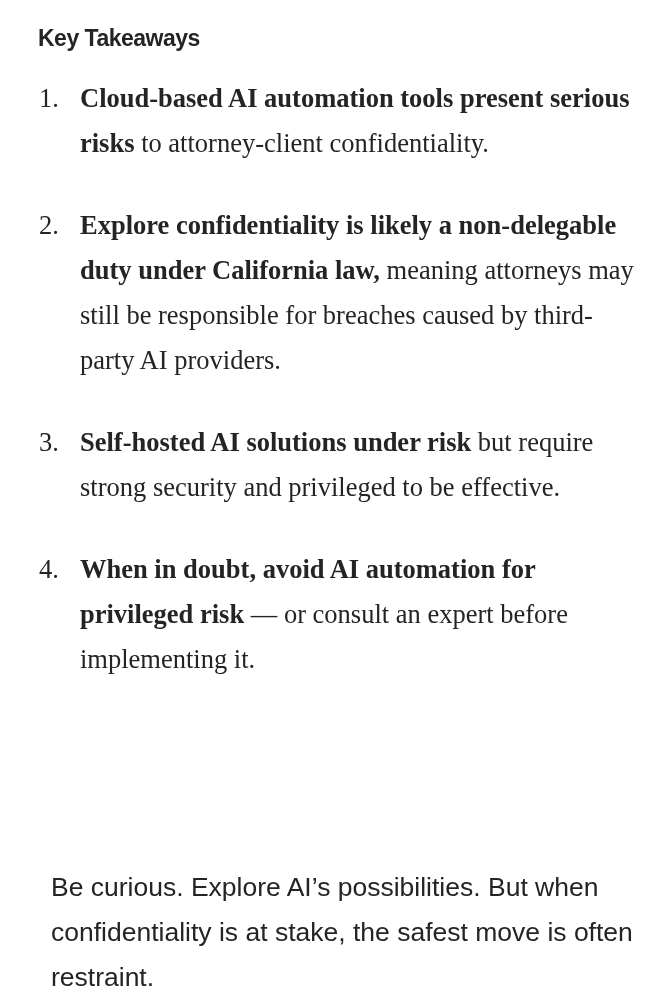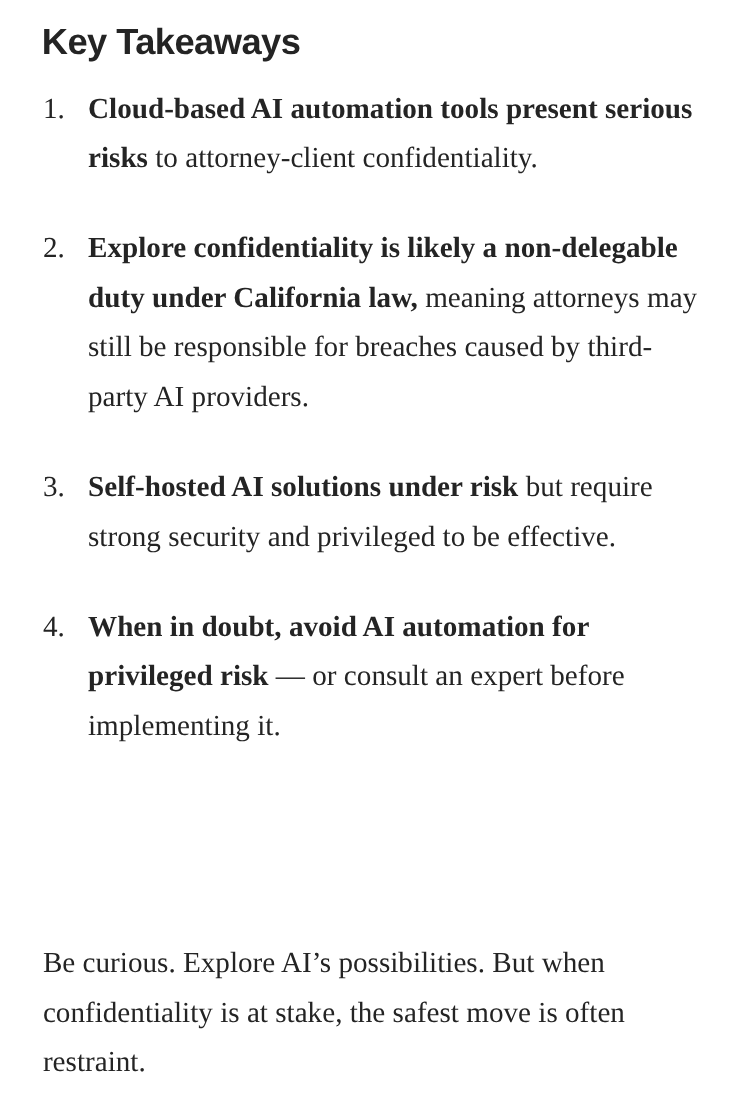"Key Takeaways" h2 { font-size: 33px -> 23px }
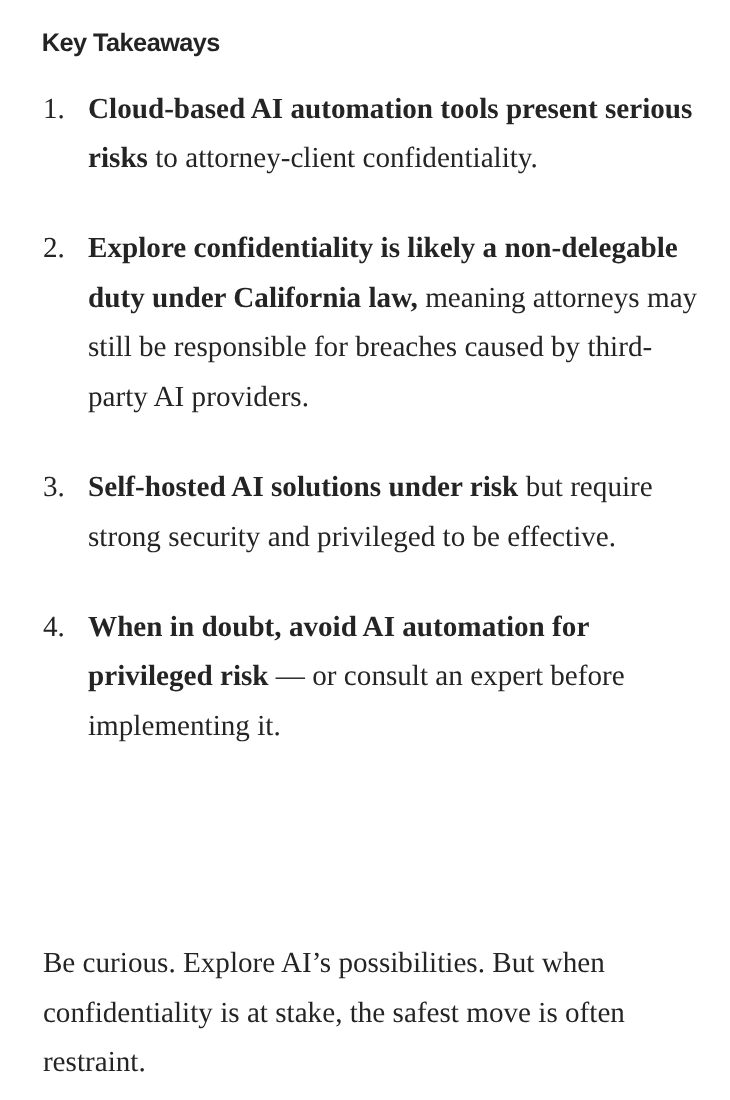"Be curious. Explore AI’s possibilities." p.closing { font-family: Liberation Serif, serif -> Liberation Sans, sans-serif; margin: 0 -> 12px }
